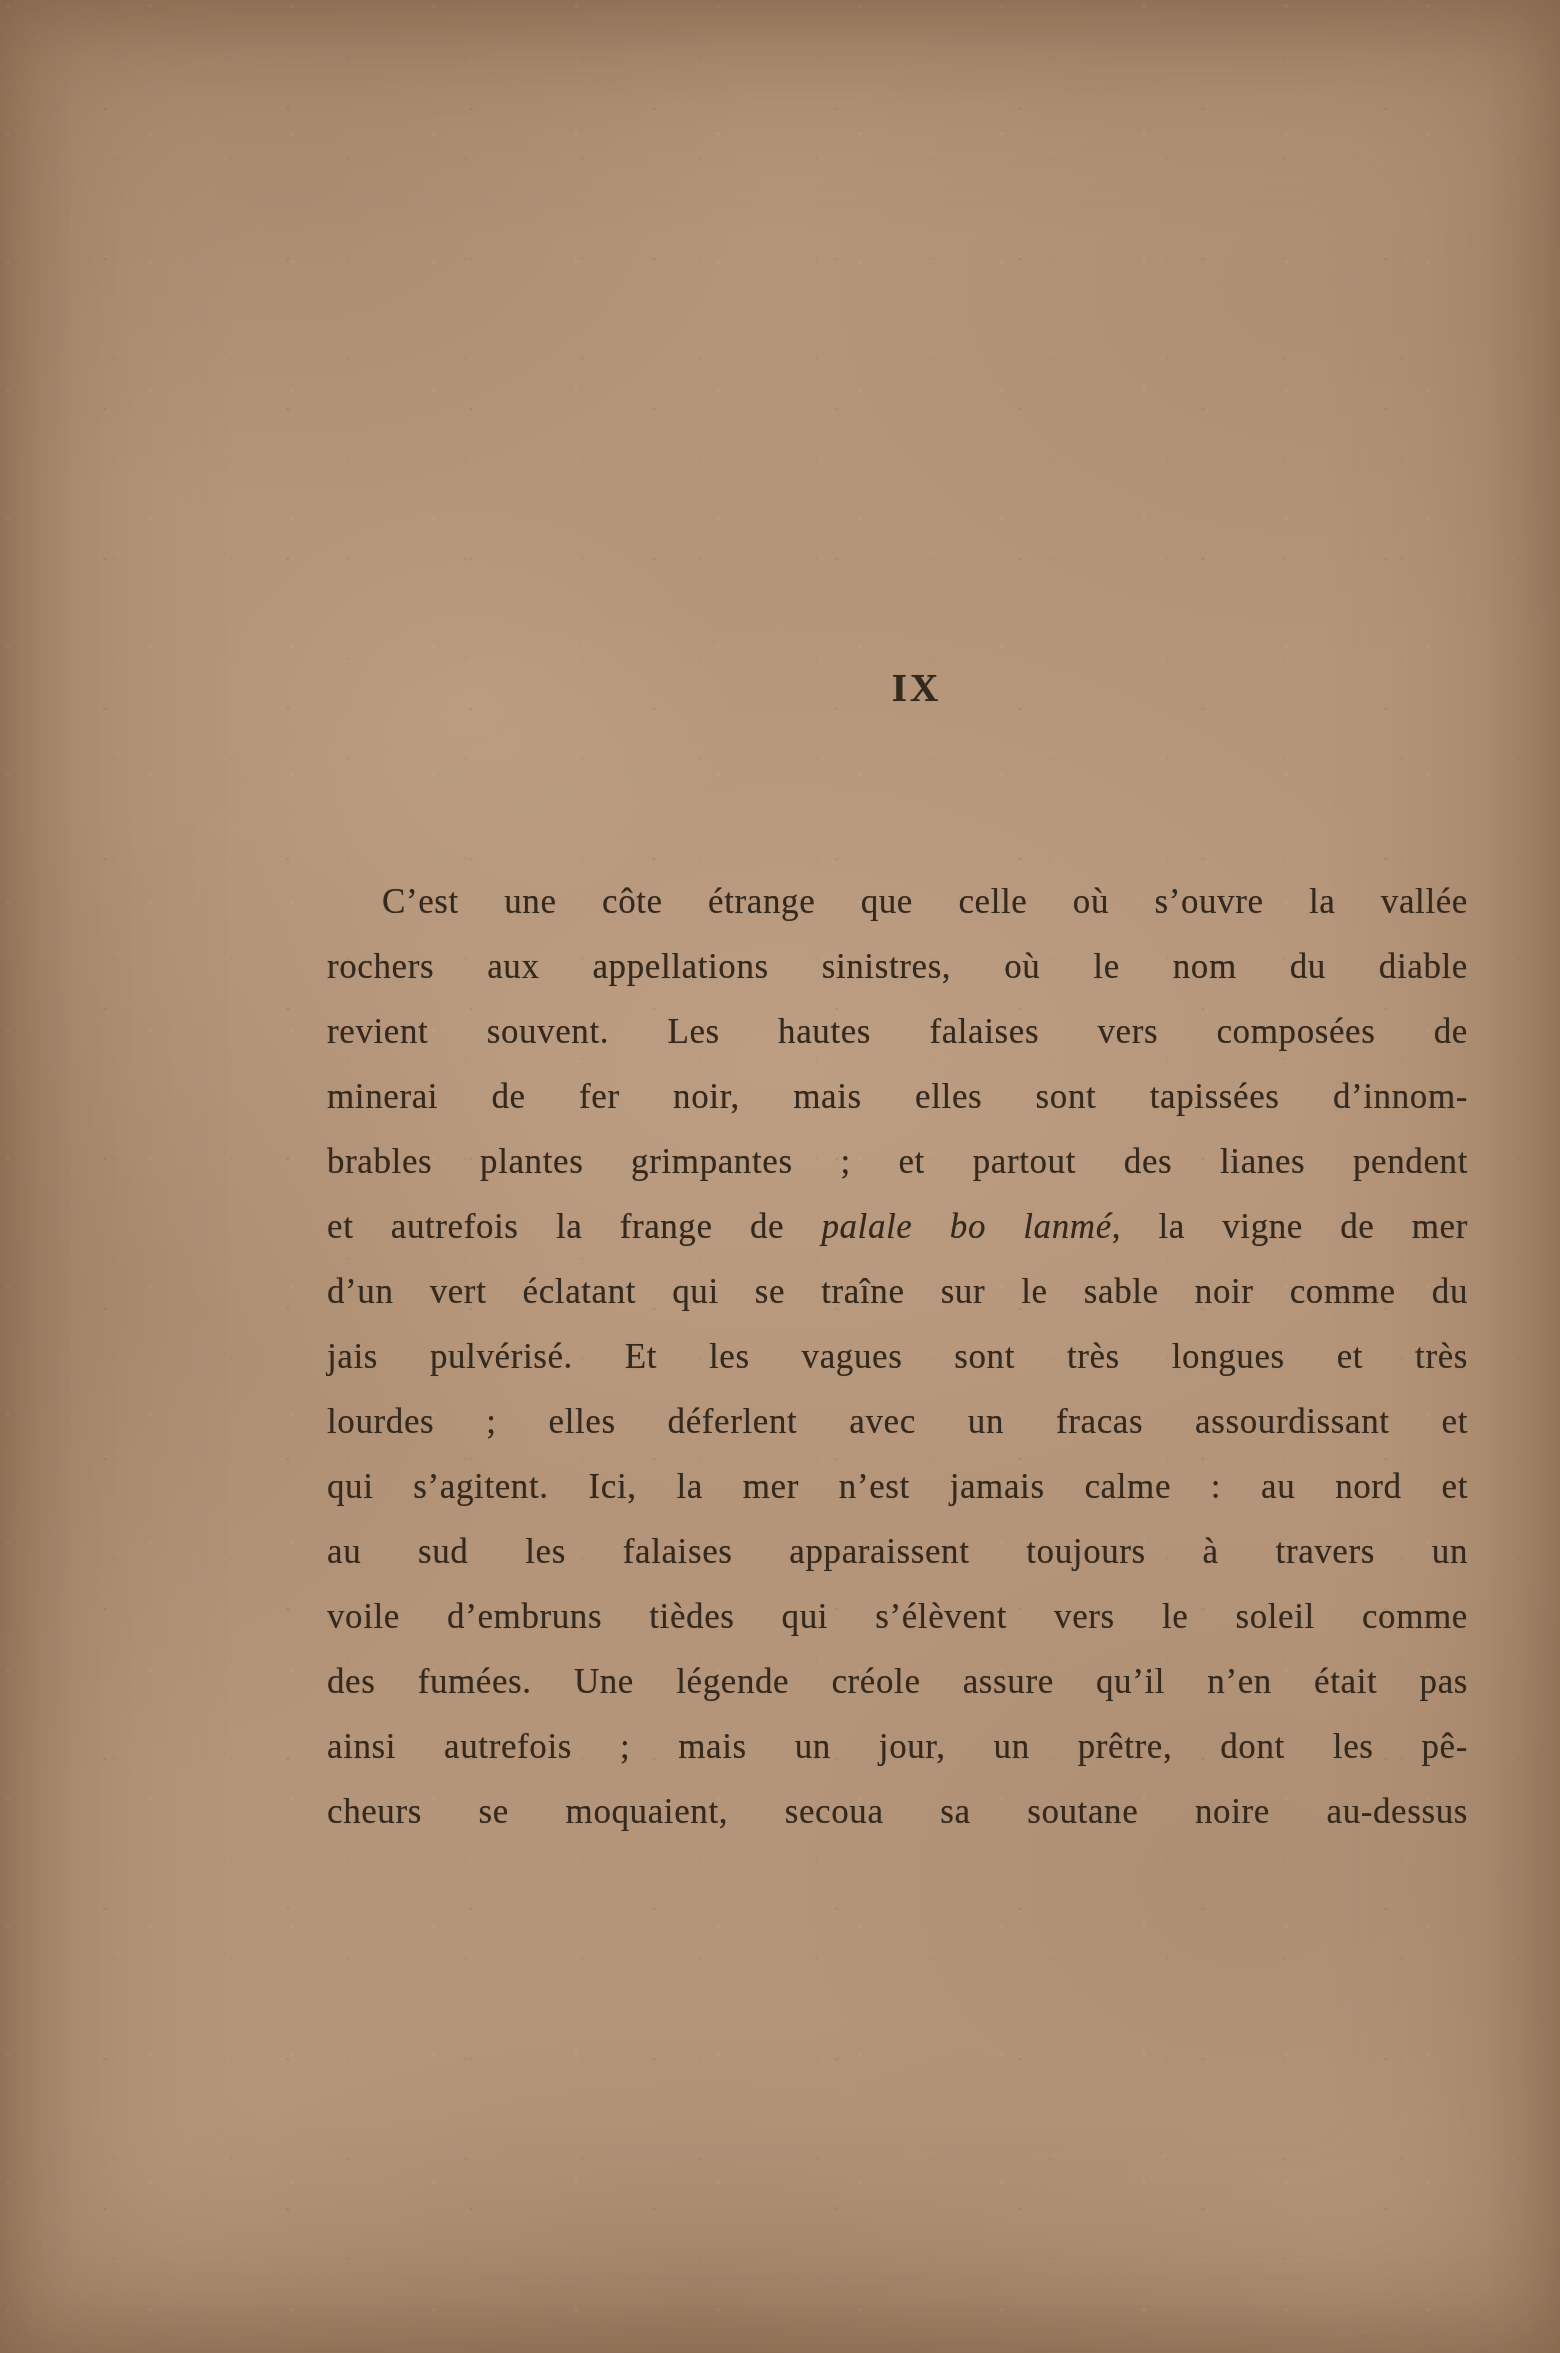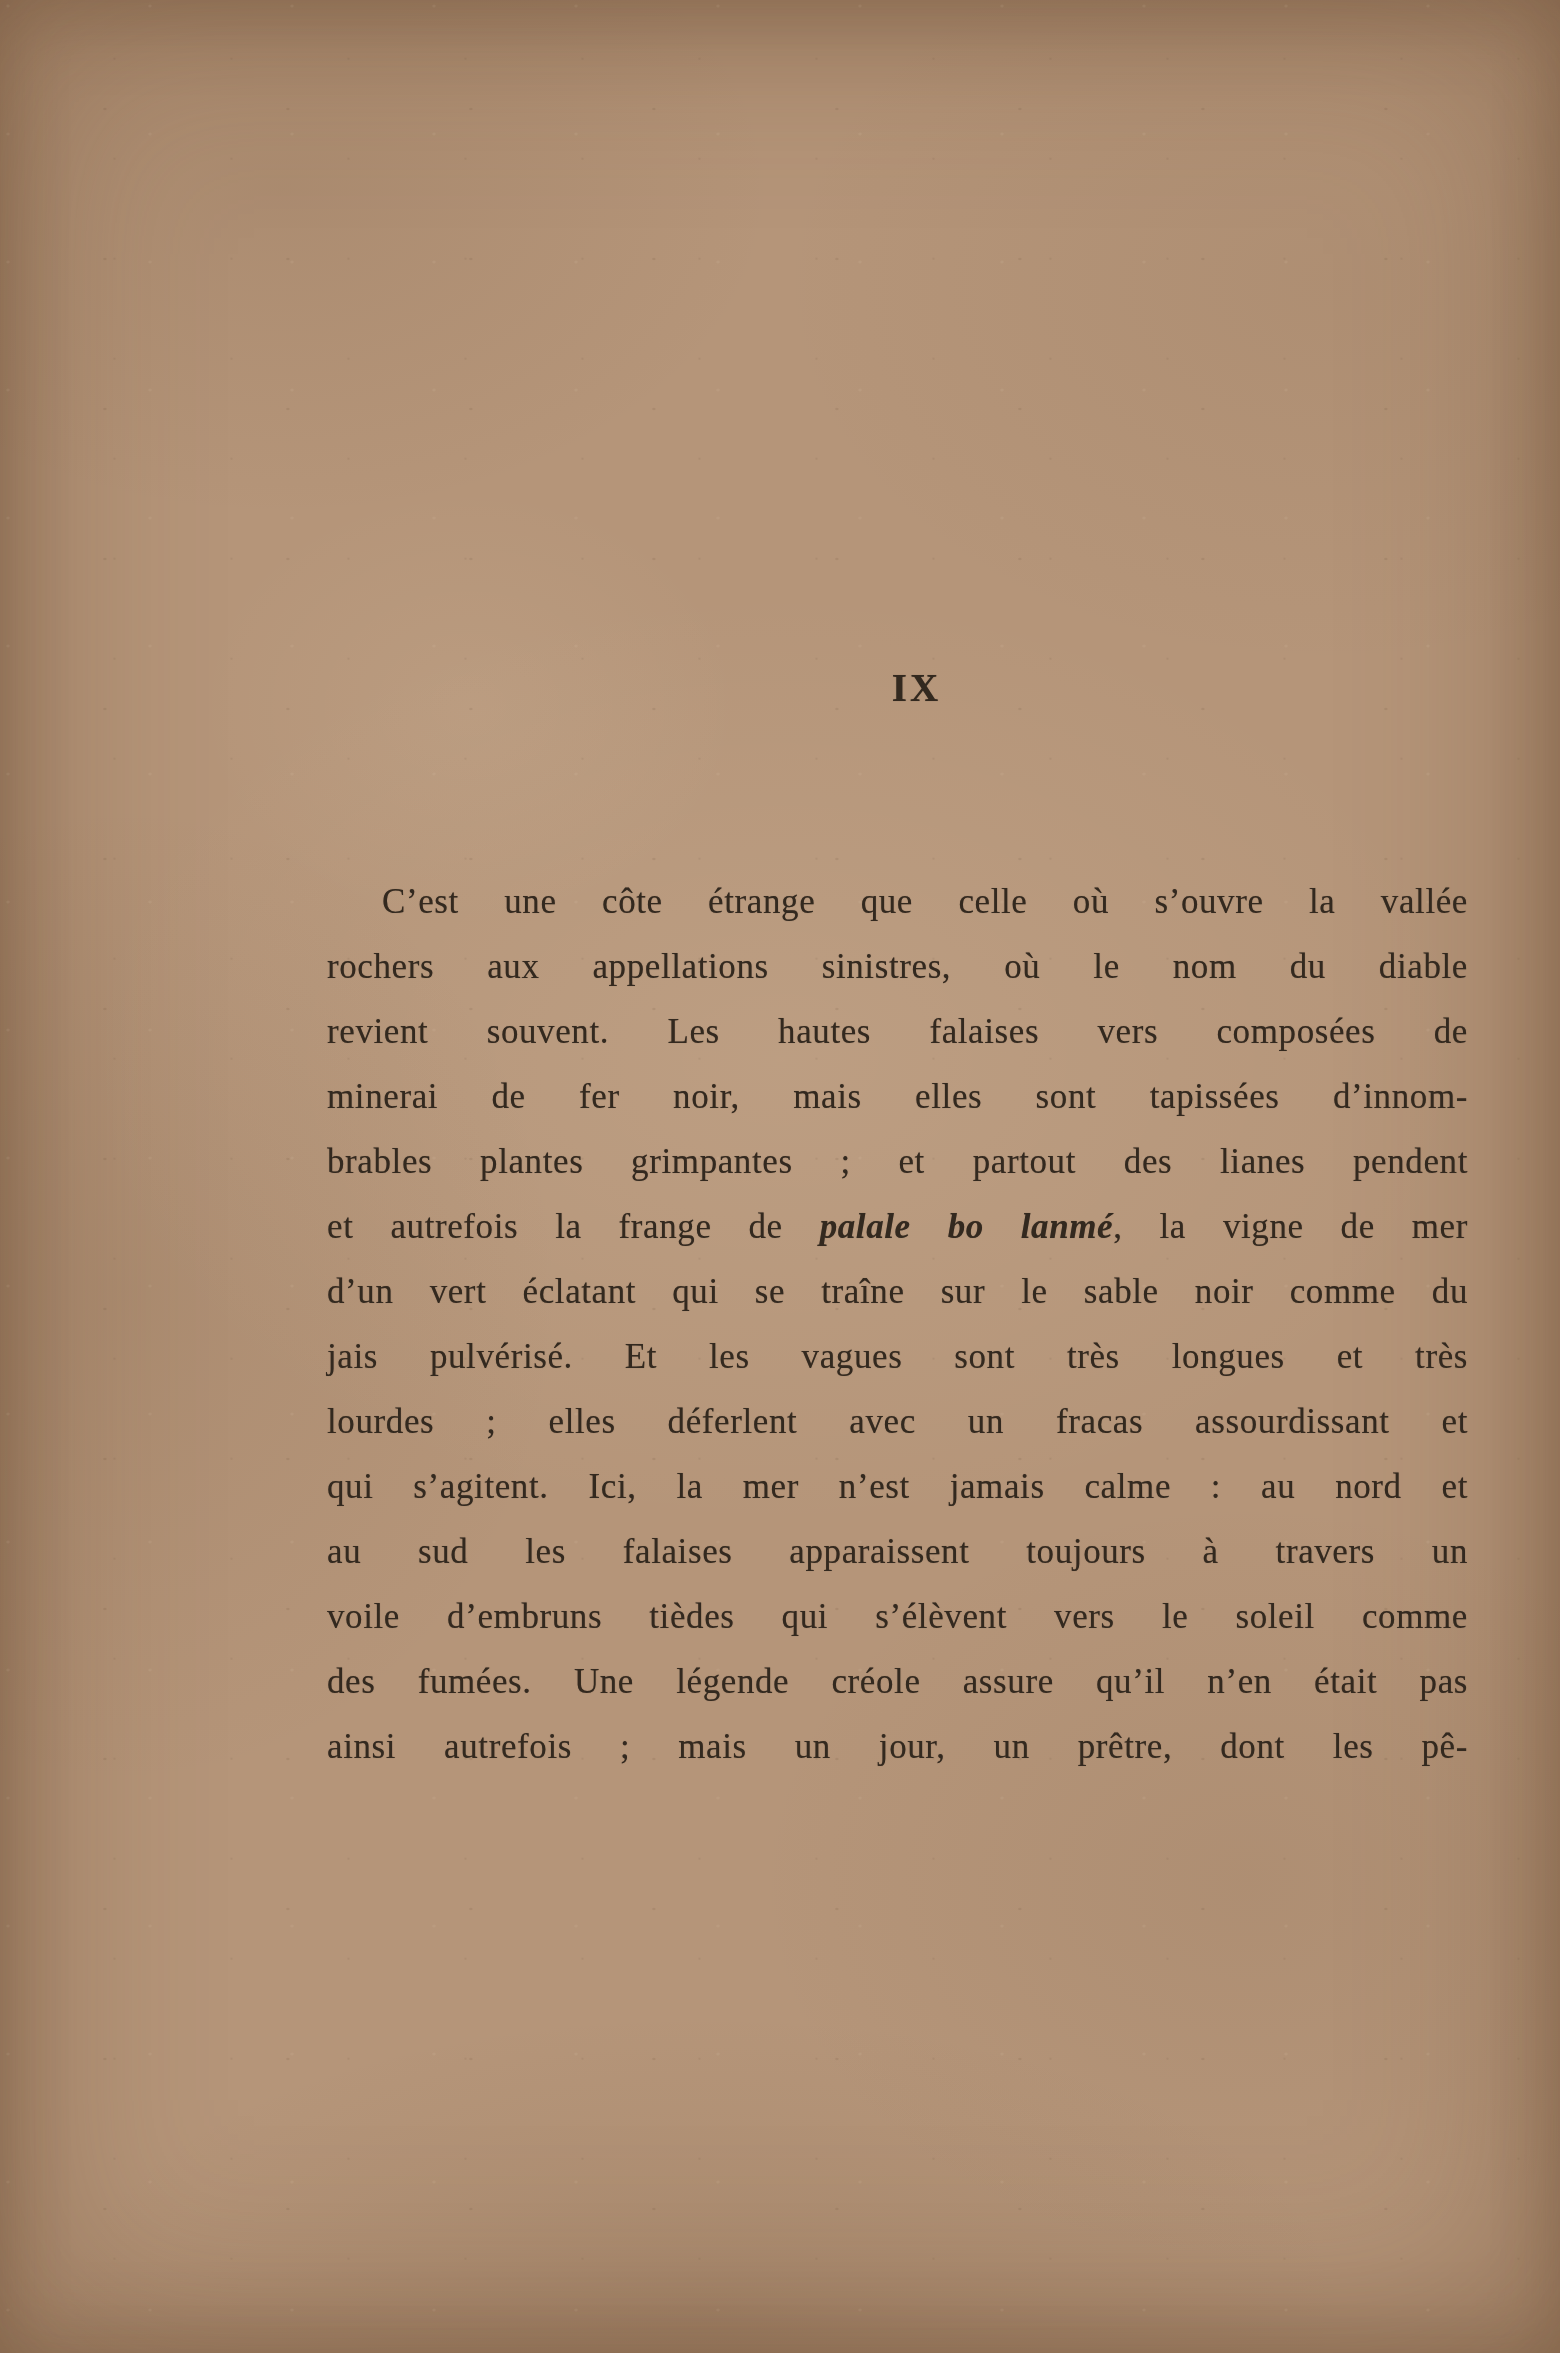"palale bo lanmé" .italic { font-weight: bold -> none }
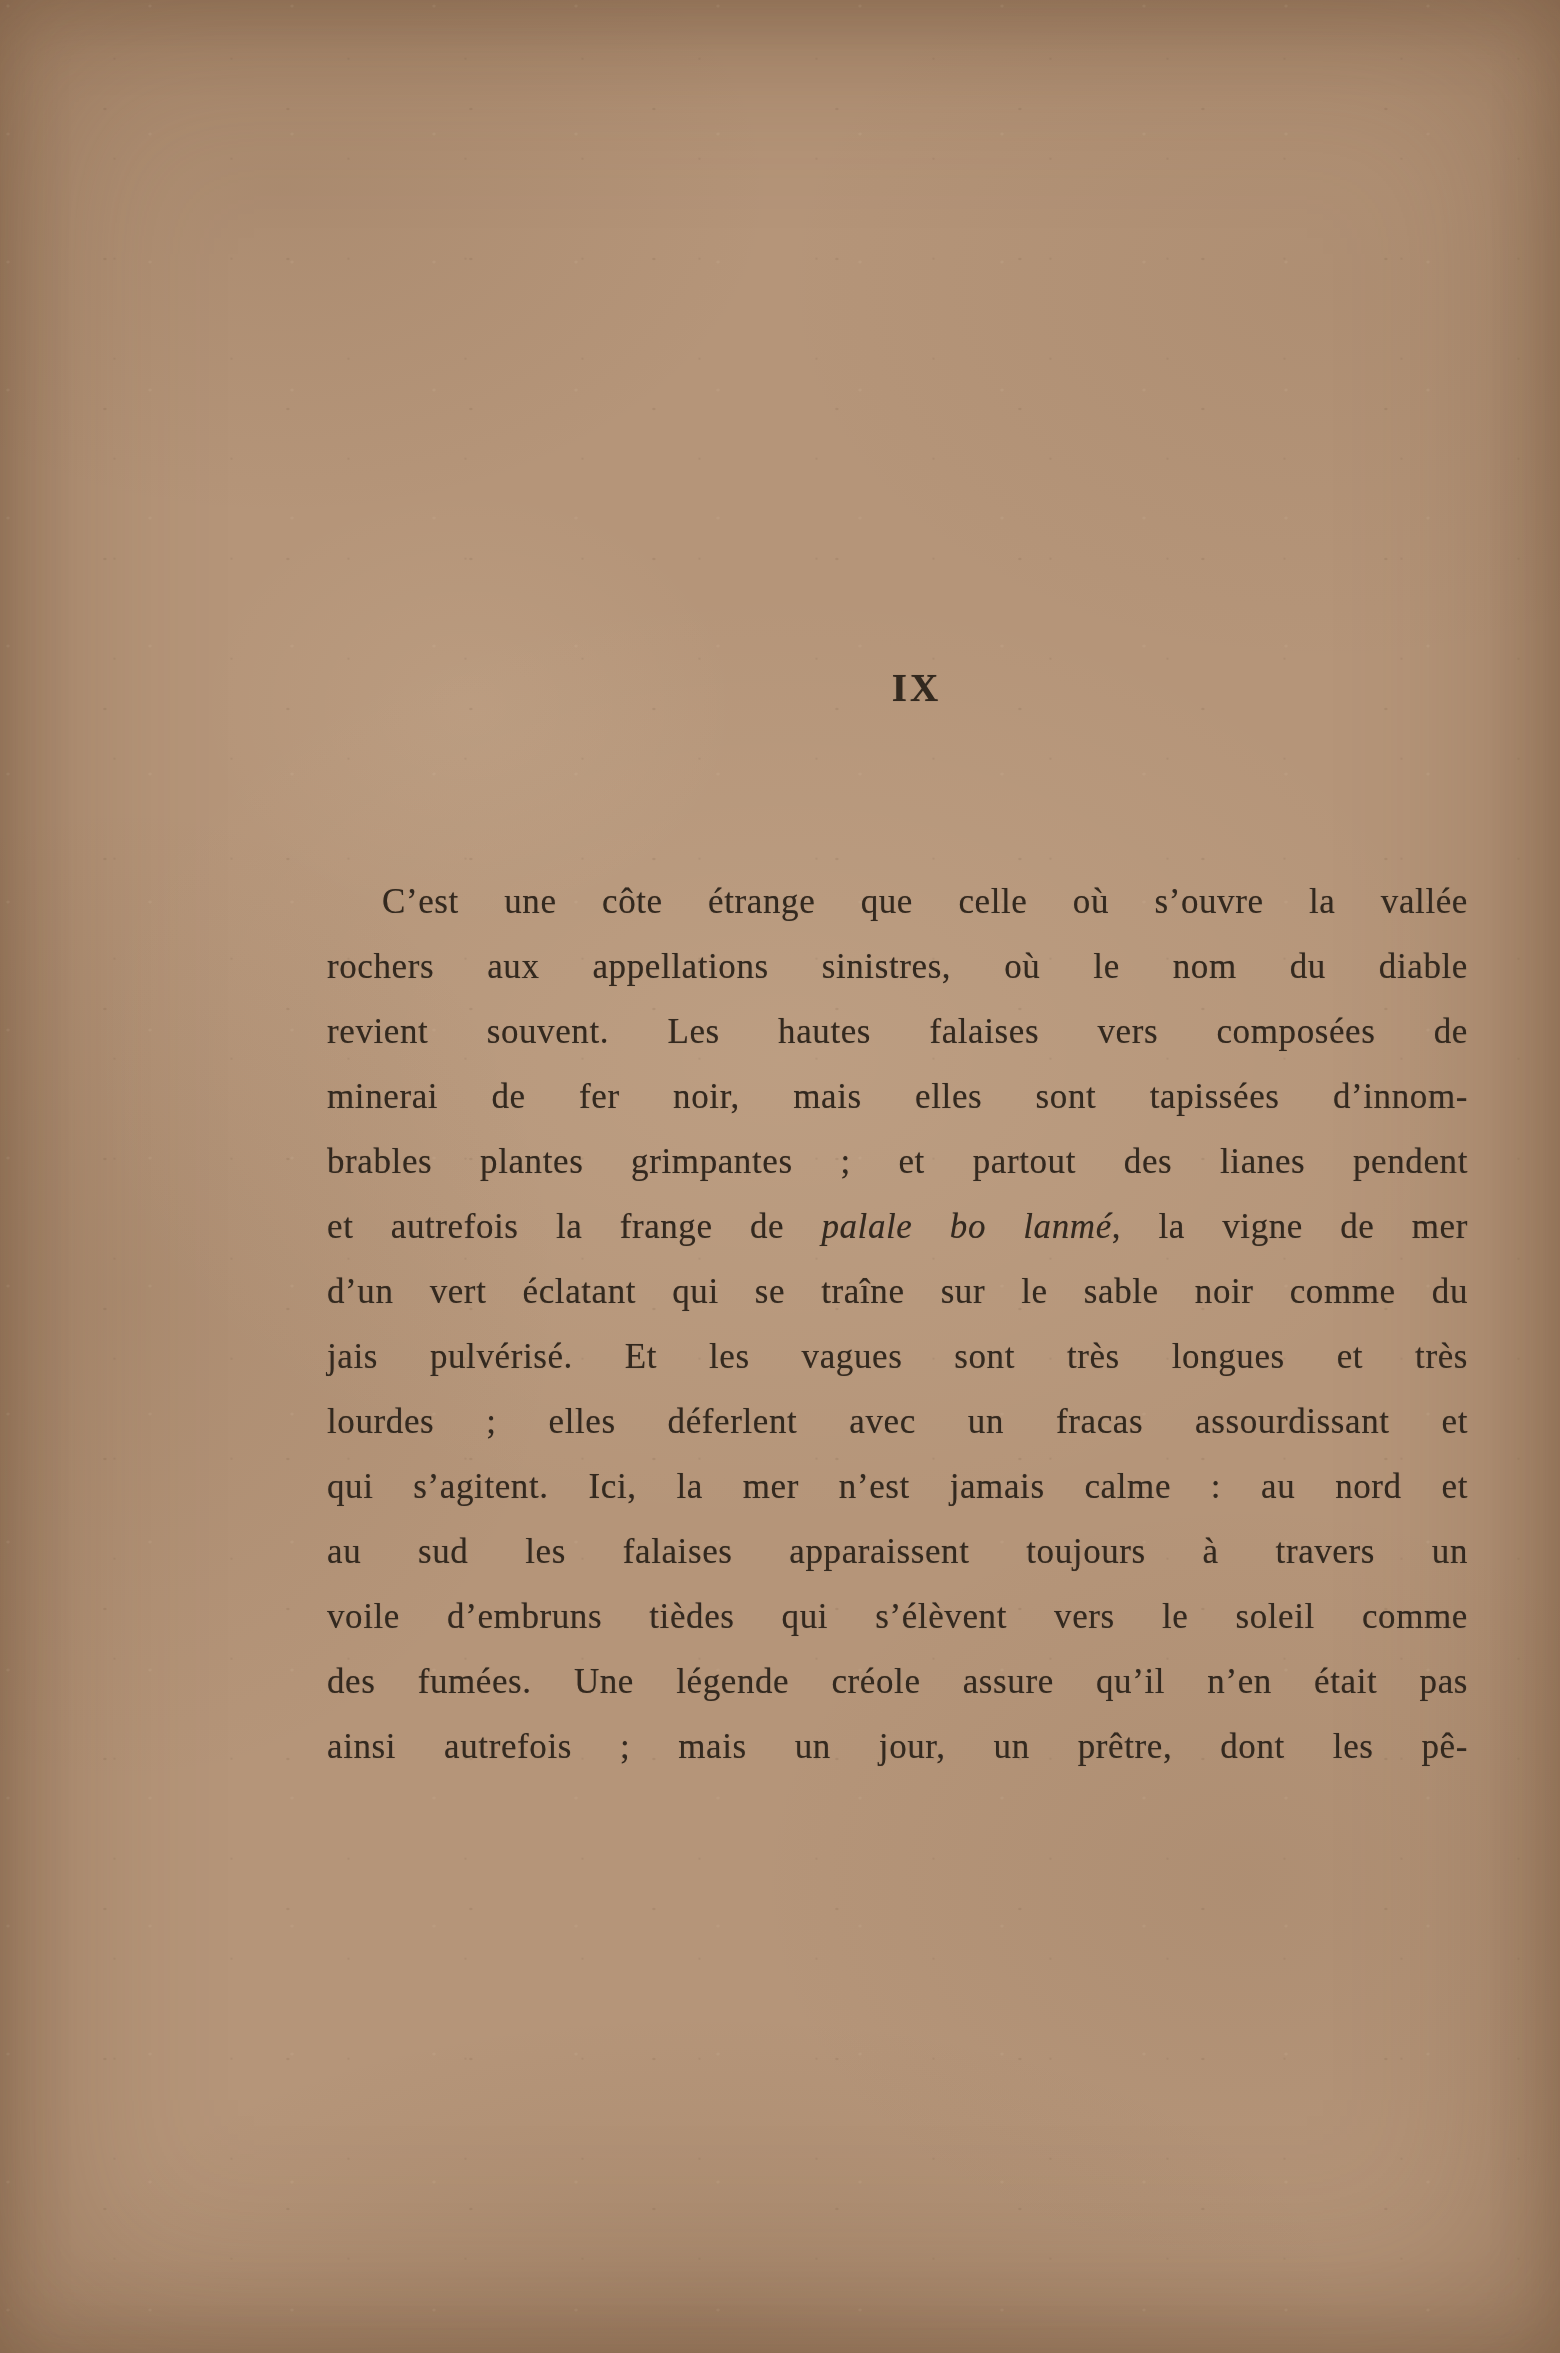"cheurs se moquaient, secoua sa" div.line { html: none -> <div>cheurs se moquaient, secoua sa soutane noire au-dessus</div> }
